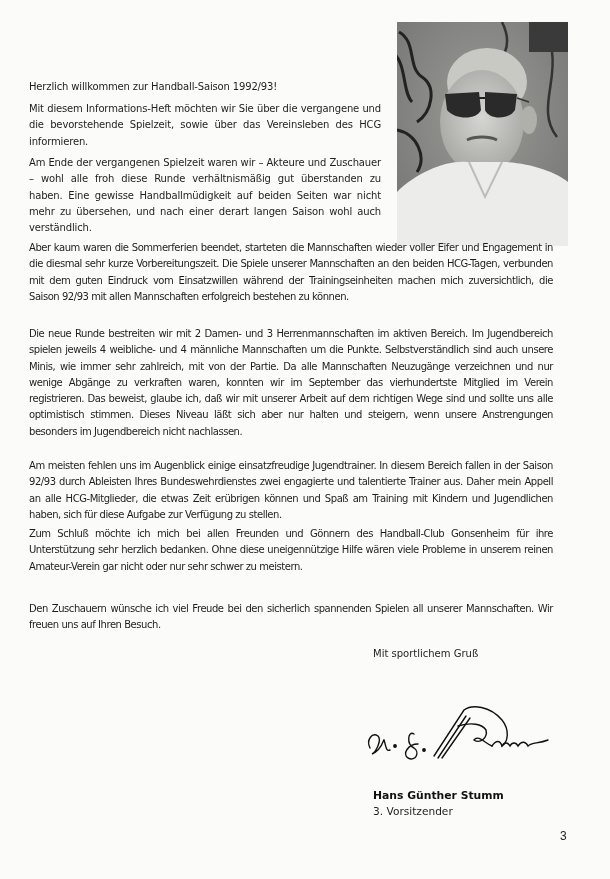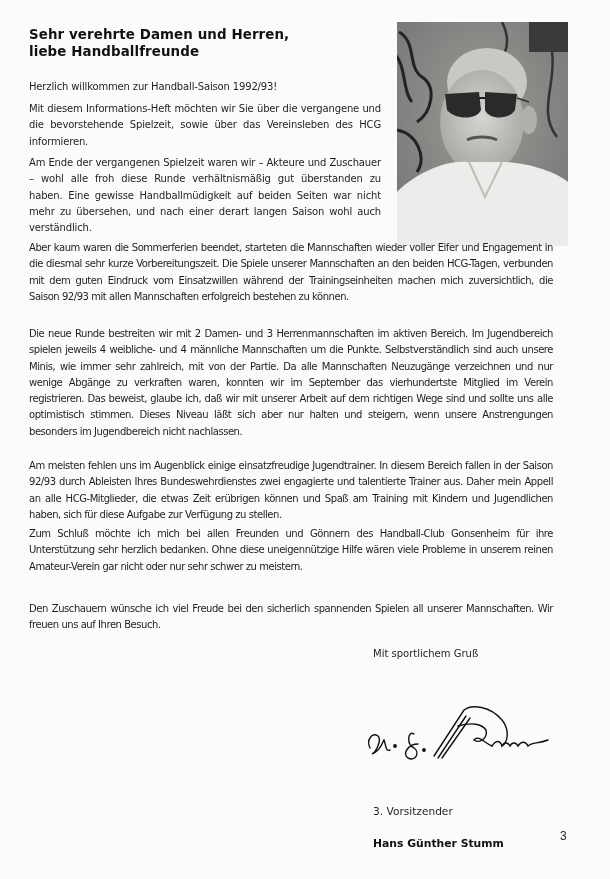"Sehr verehrte Damen und Herren," div.title { html: <div> <div>Sehr verehrte Damen und Herren,</div> <div>liebe Handballfreunde</div> </div> -> none }
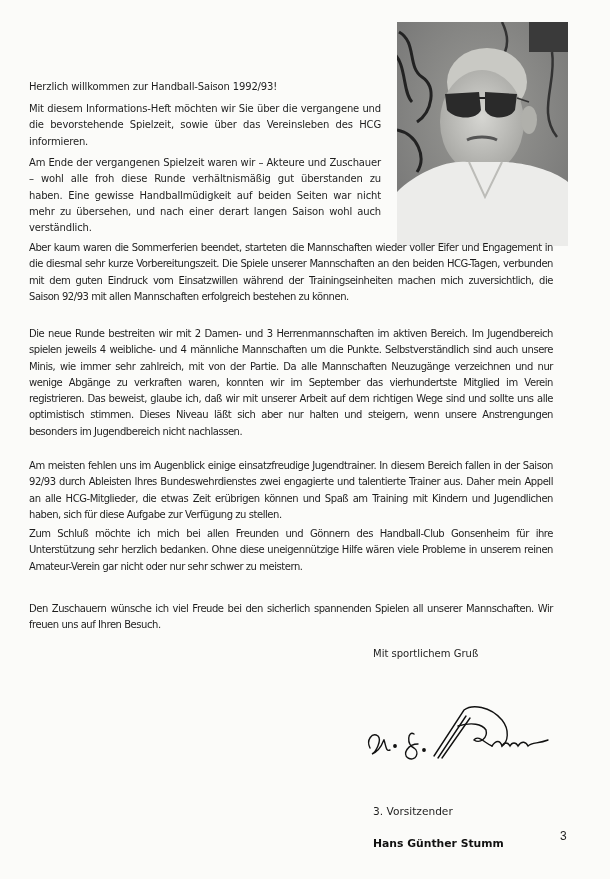"Hans Günther Stumm" .signer-name { margin-top: 48px -> none }
